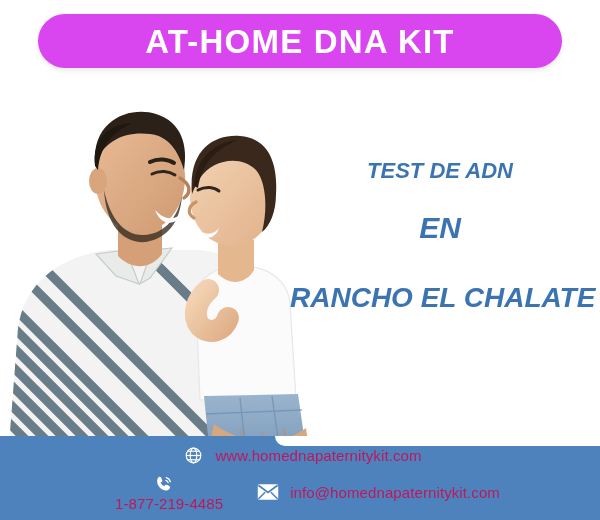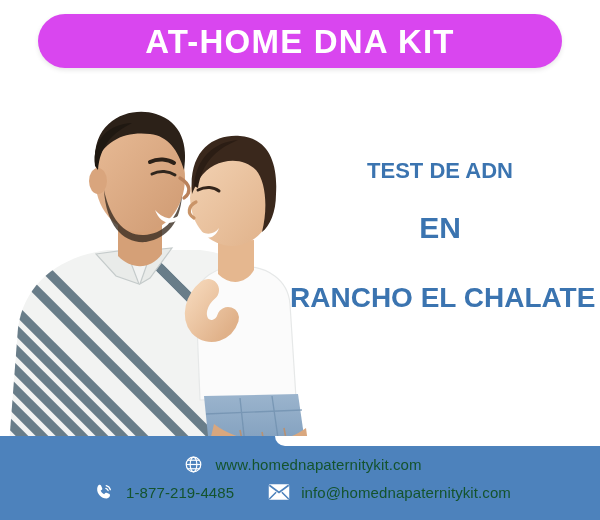"TEST DE ADN" #headline-block { font-style: none -> italic }
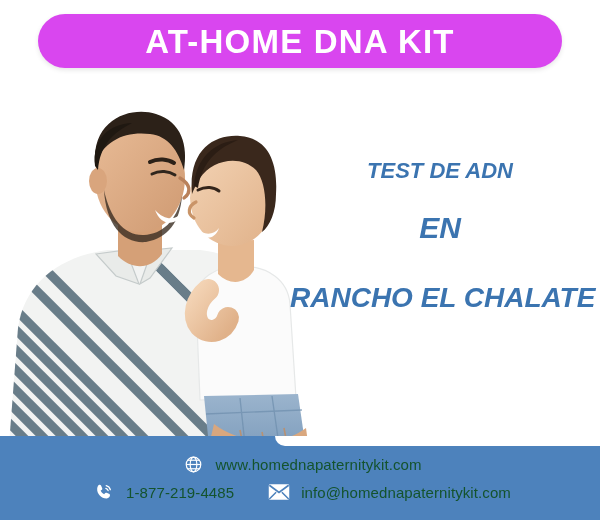"www.homednapaternitykit.com" .footer-item .f-text { color: #14532d -> #be185d }
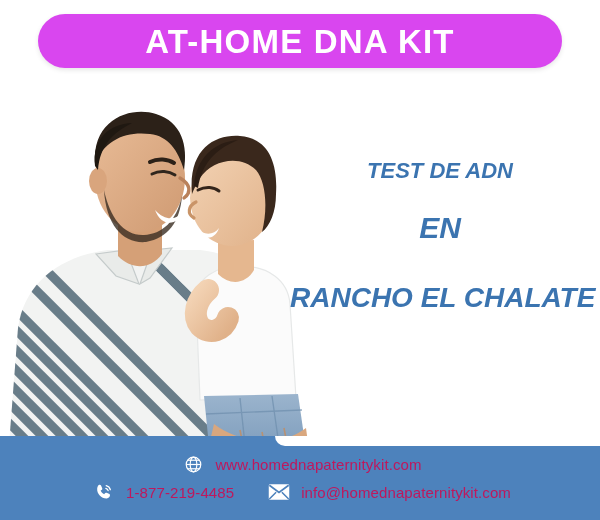"1-877-219-4485" #item-phone { flex-direction: none -> column }
